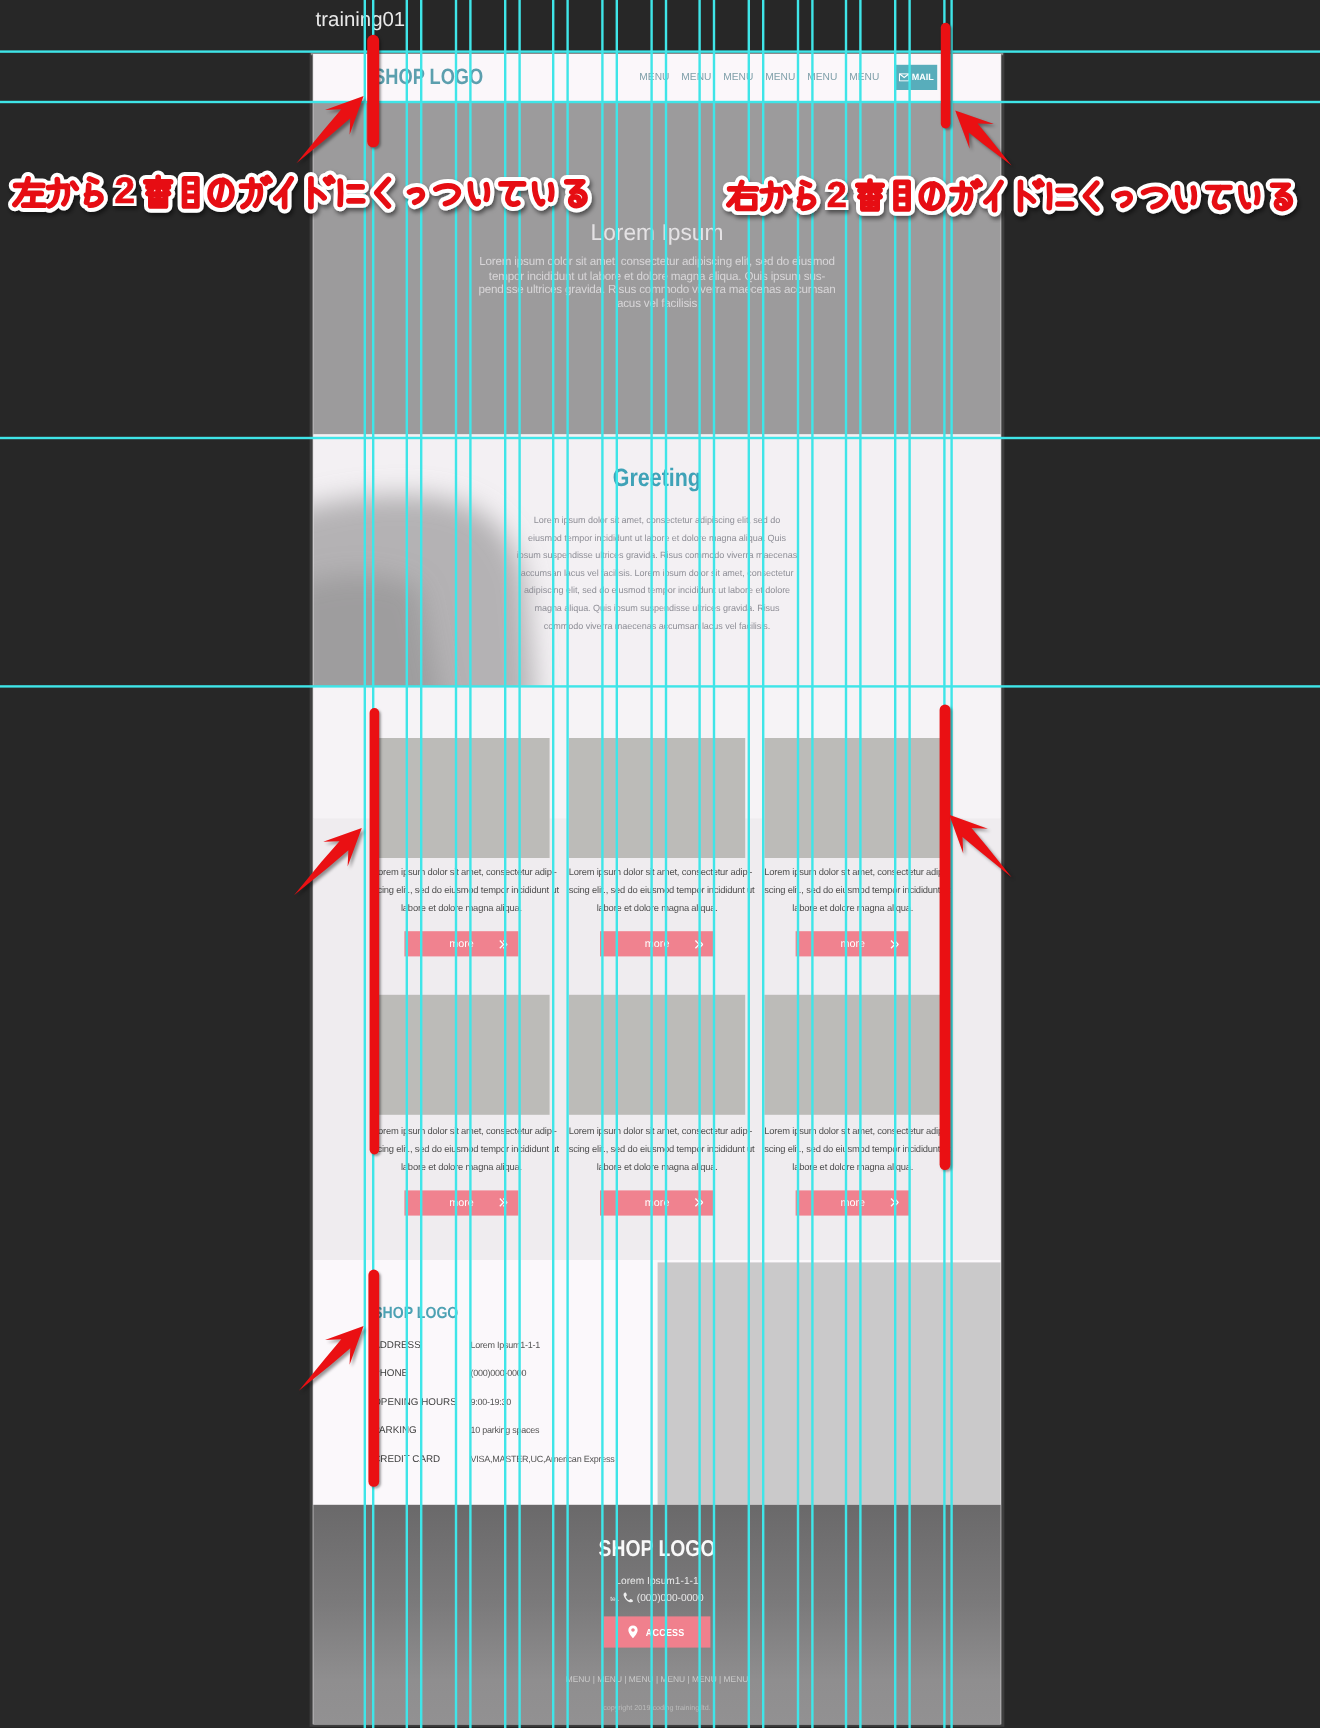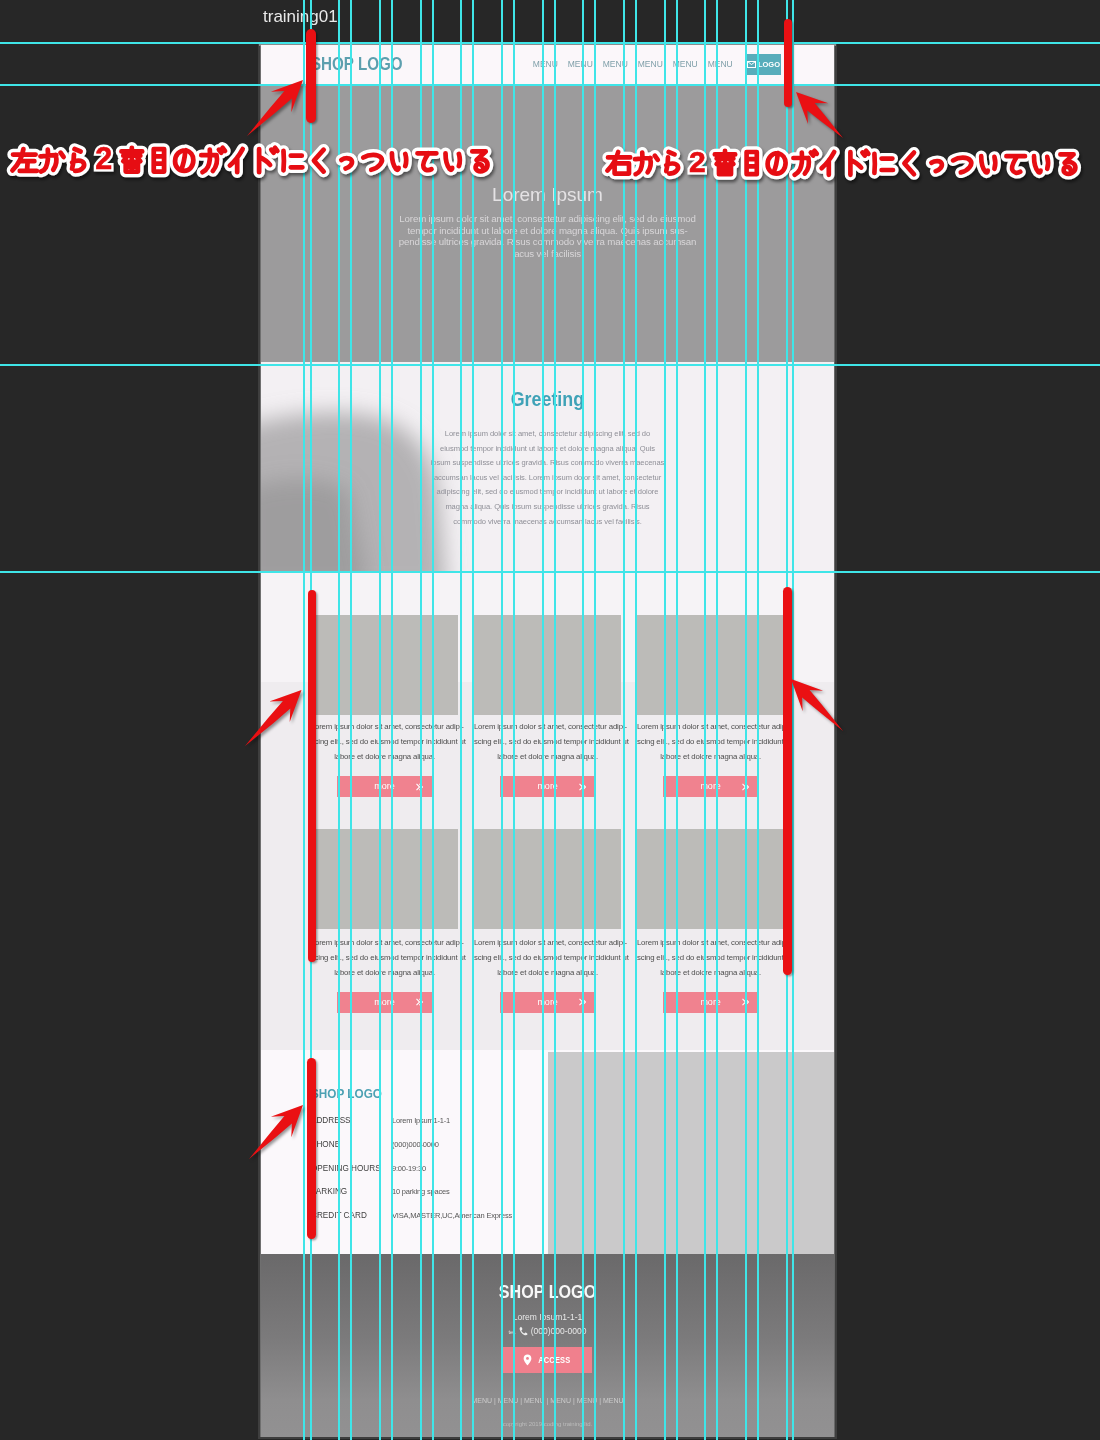"LOGO" span { text: LOGO -> MAIL }
